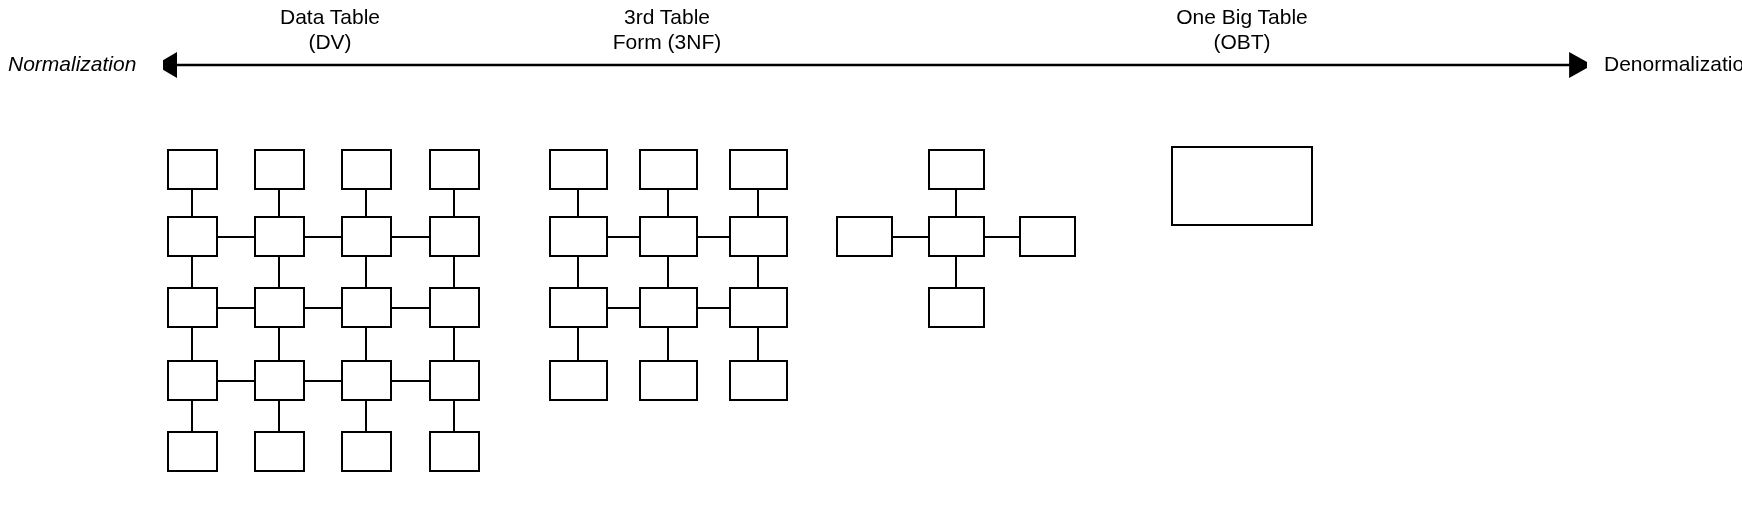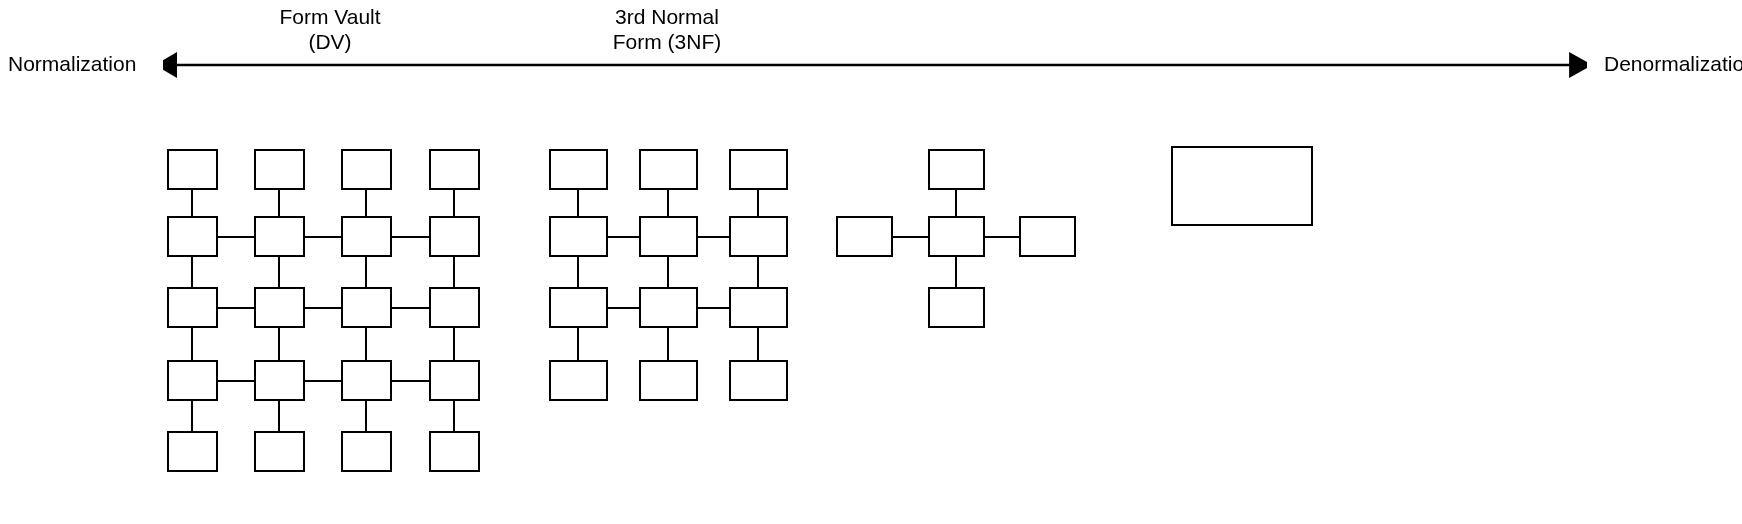"Form Vault" div.stage-label { text: Form Vault -> Data Table }
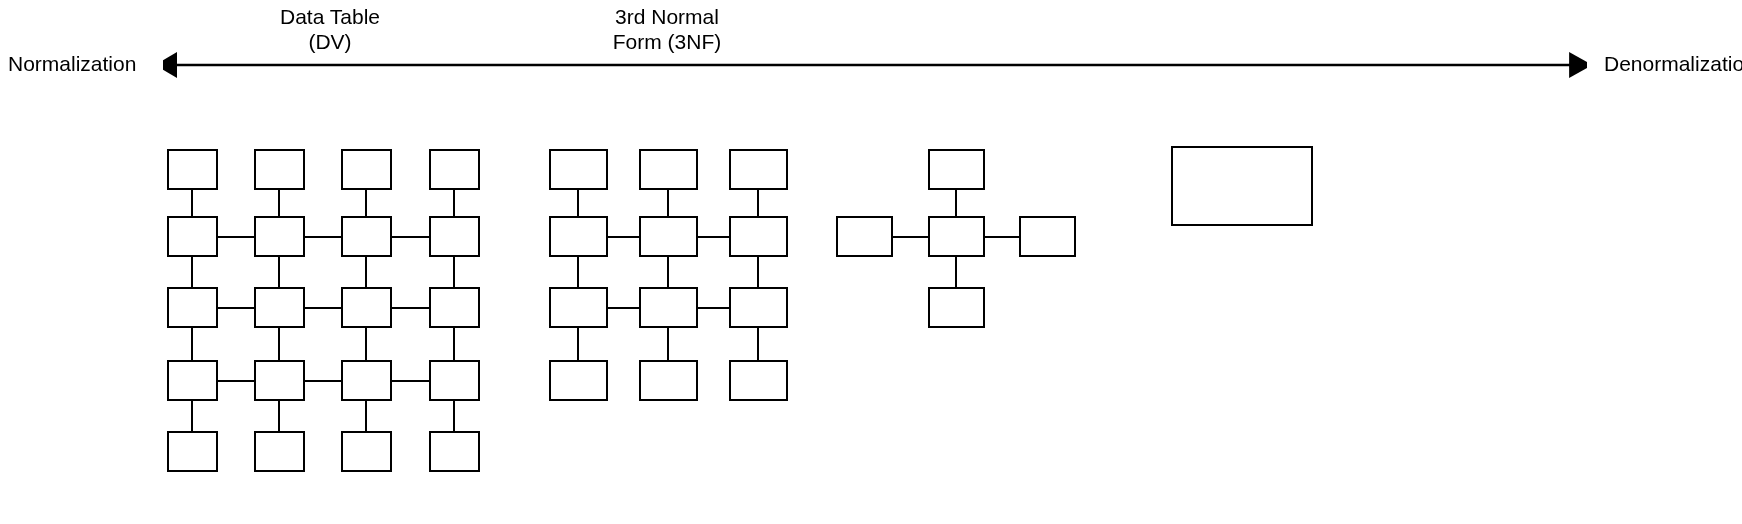"3rd Normal" div.stage-label { text: Normal -> Table }
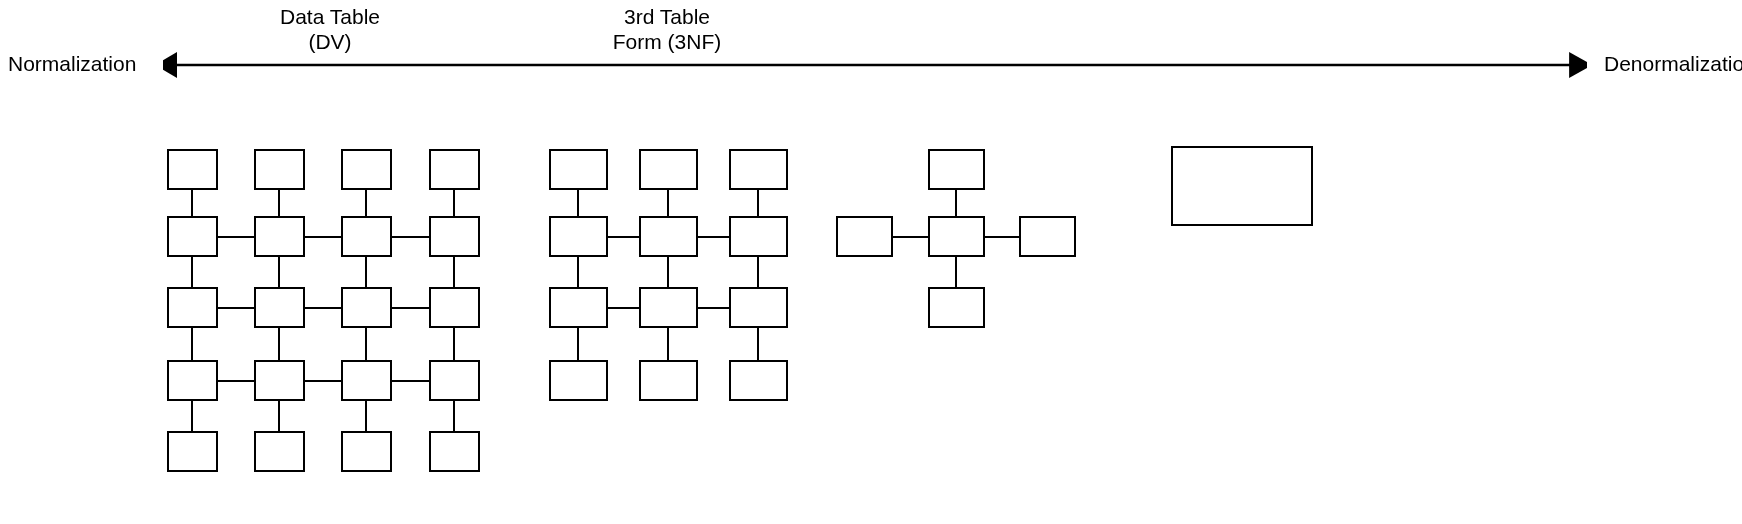"One Big Table" div.stage-label { html: none -> <div>One Big Table (OBT)</div> }
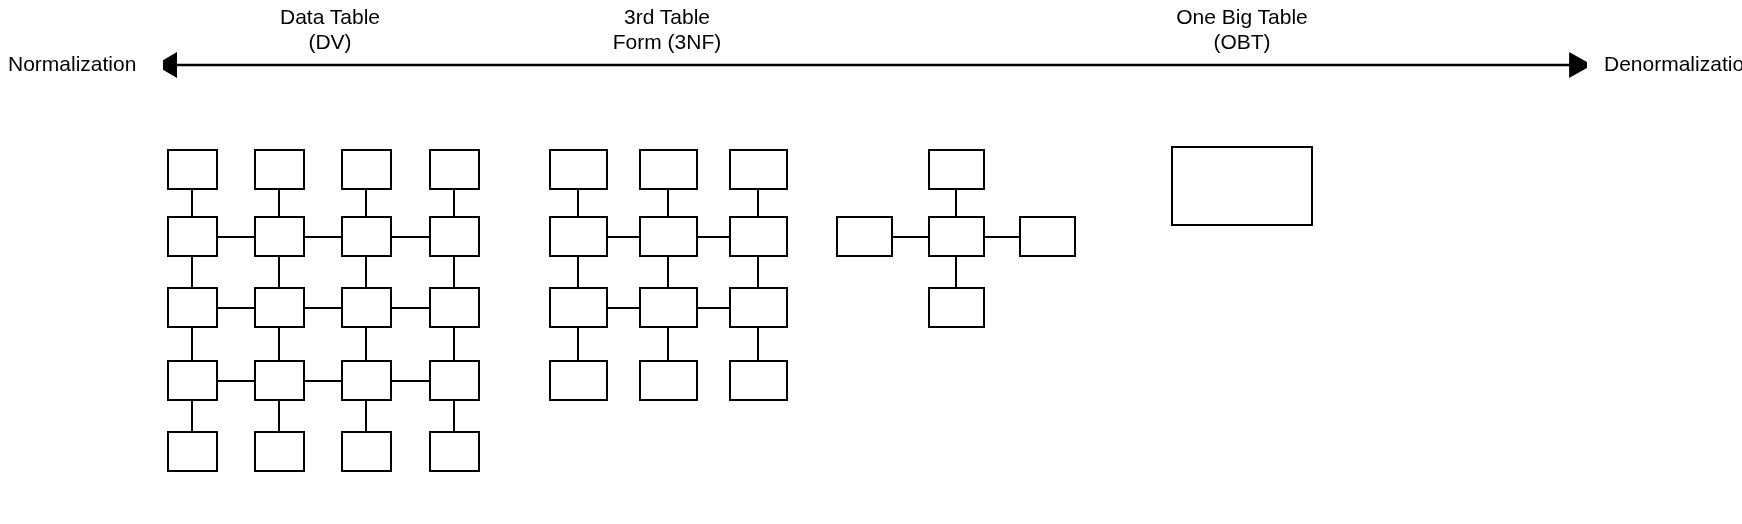"Normalization" #axis-label-left { font-style: none -> italic }
